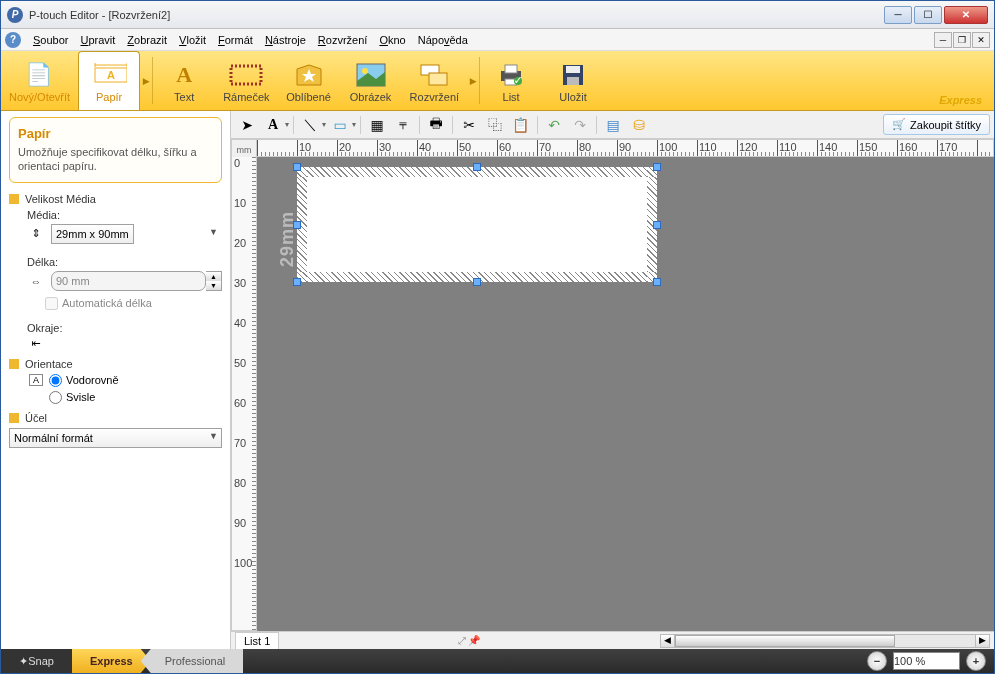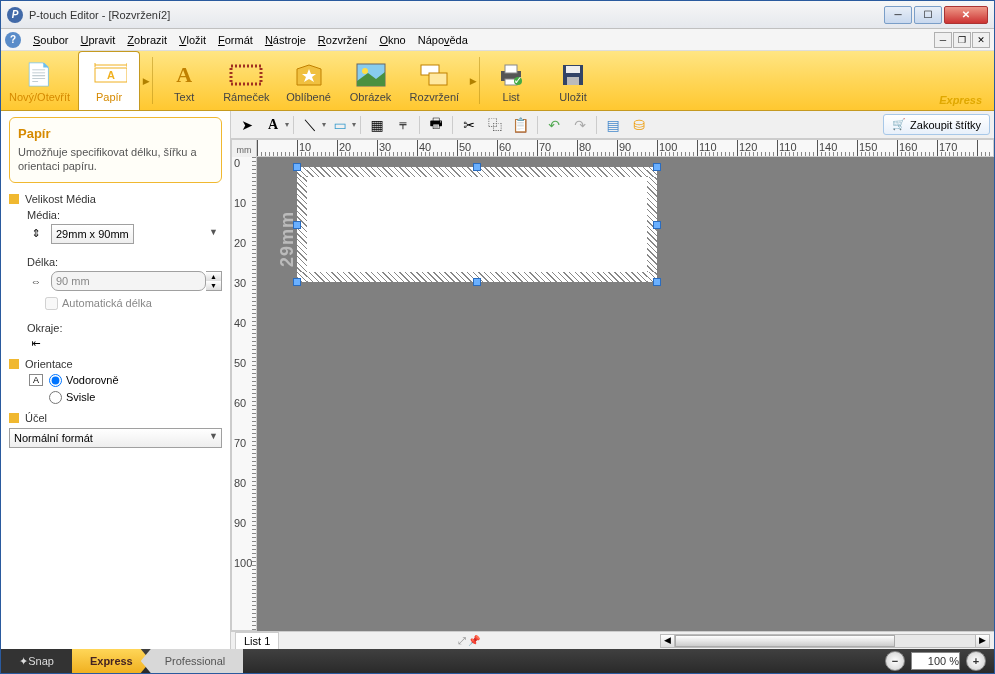"100 %" .zoom-select { text-align: right -> left; width: 49px -> 67px }
